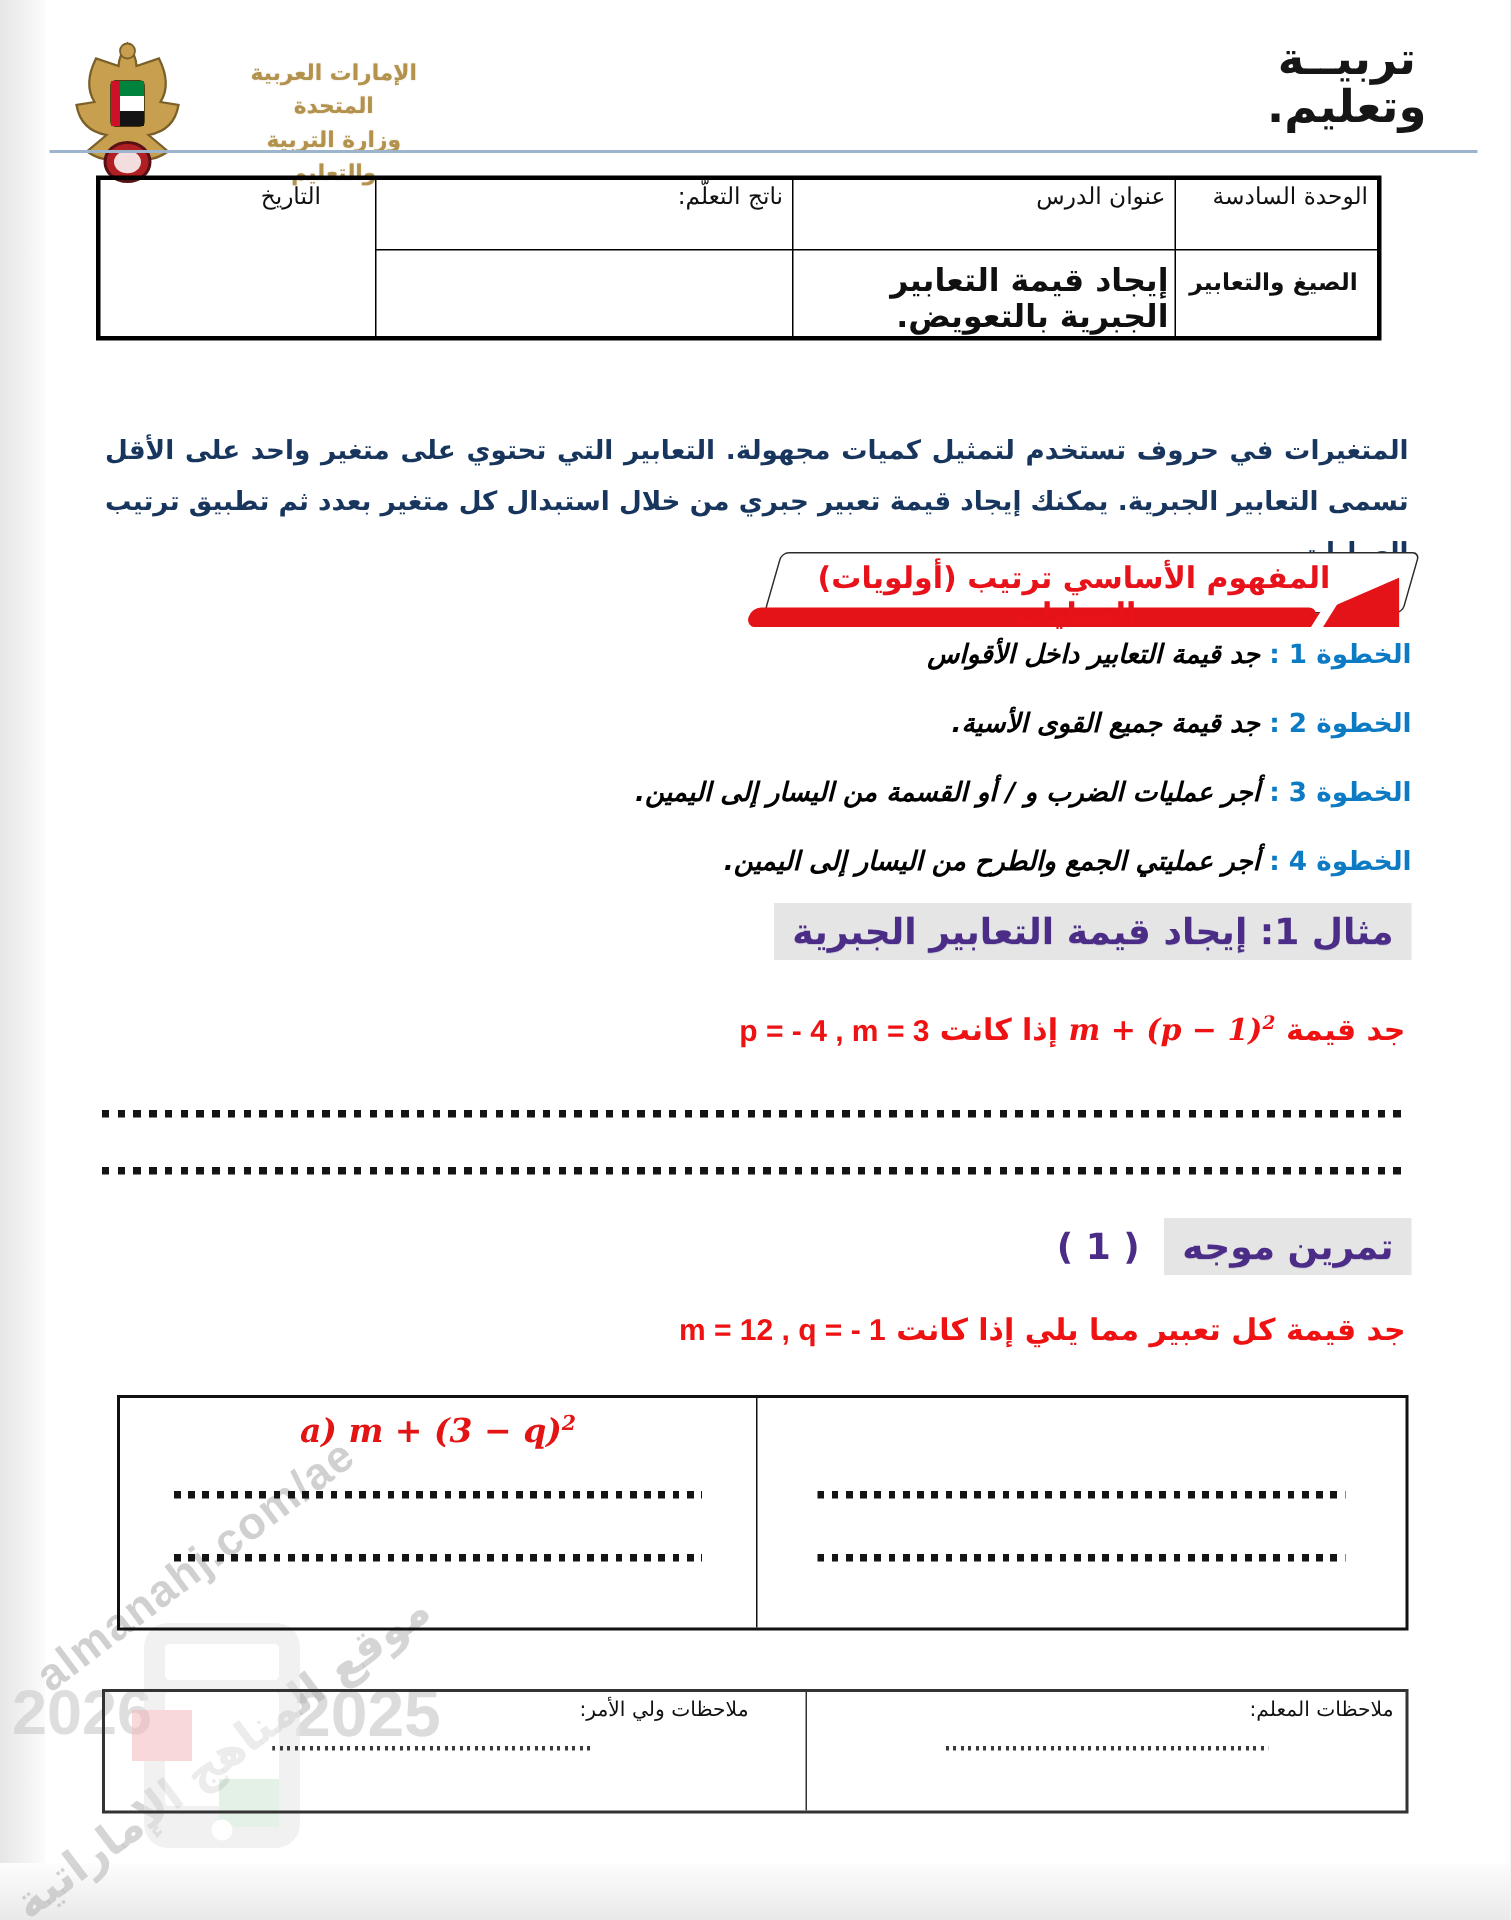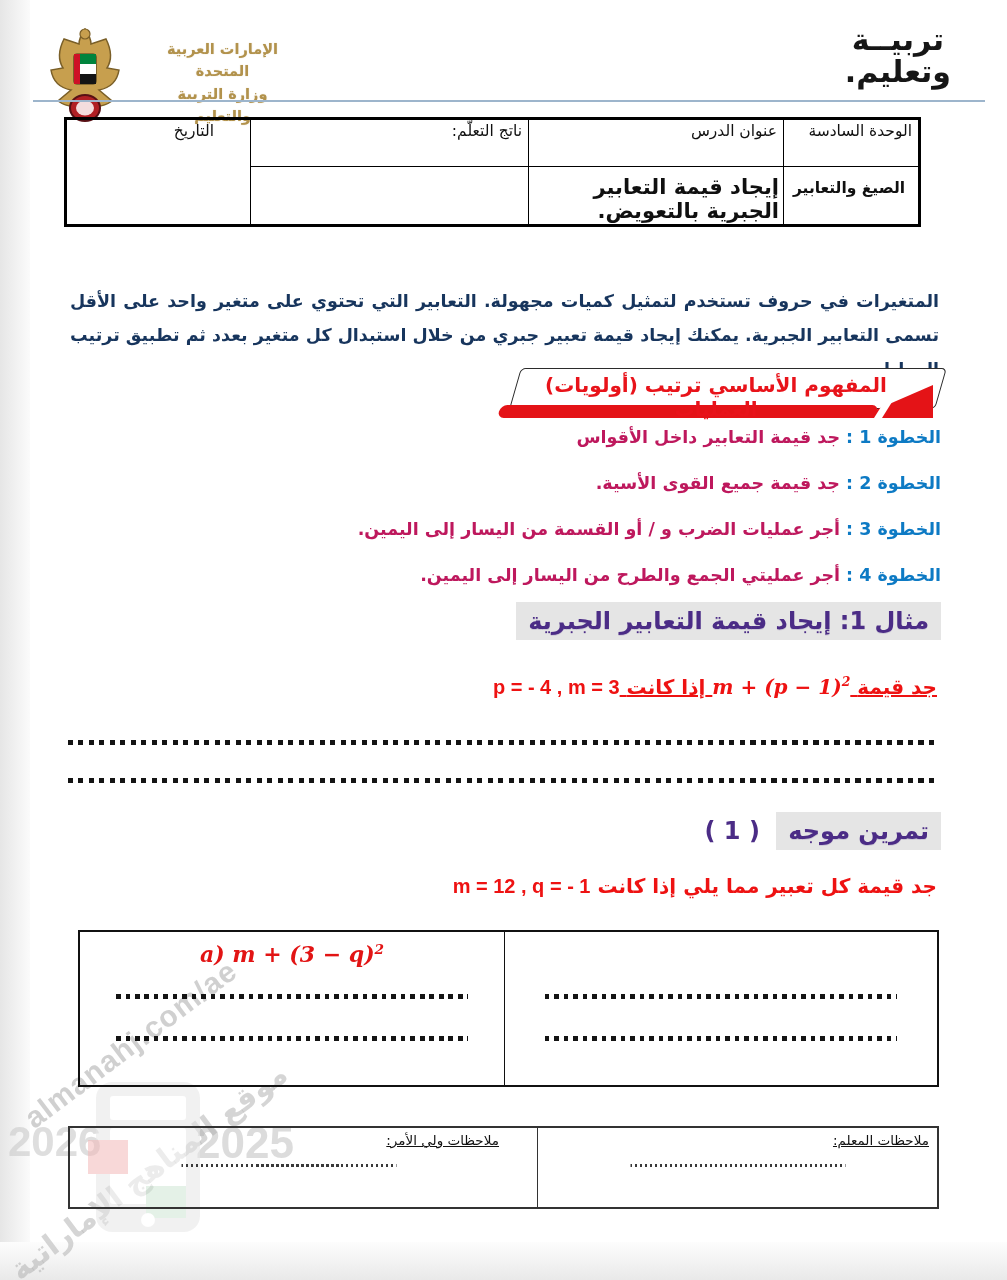"جد قيمة التعابير داخل الأقواس" .step .tx { color: #be185d -> #000000; font-style: none -> italic }
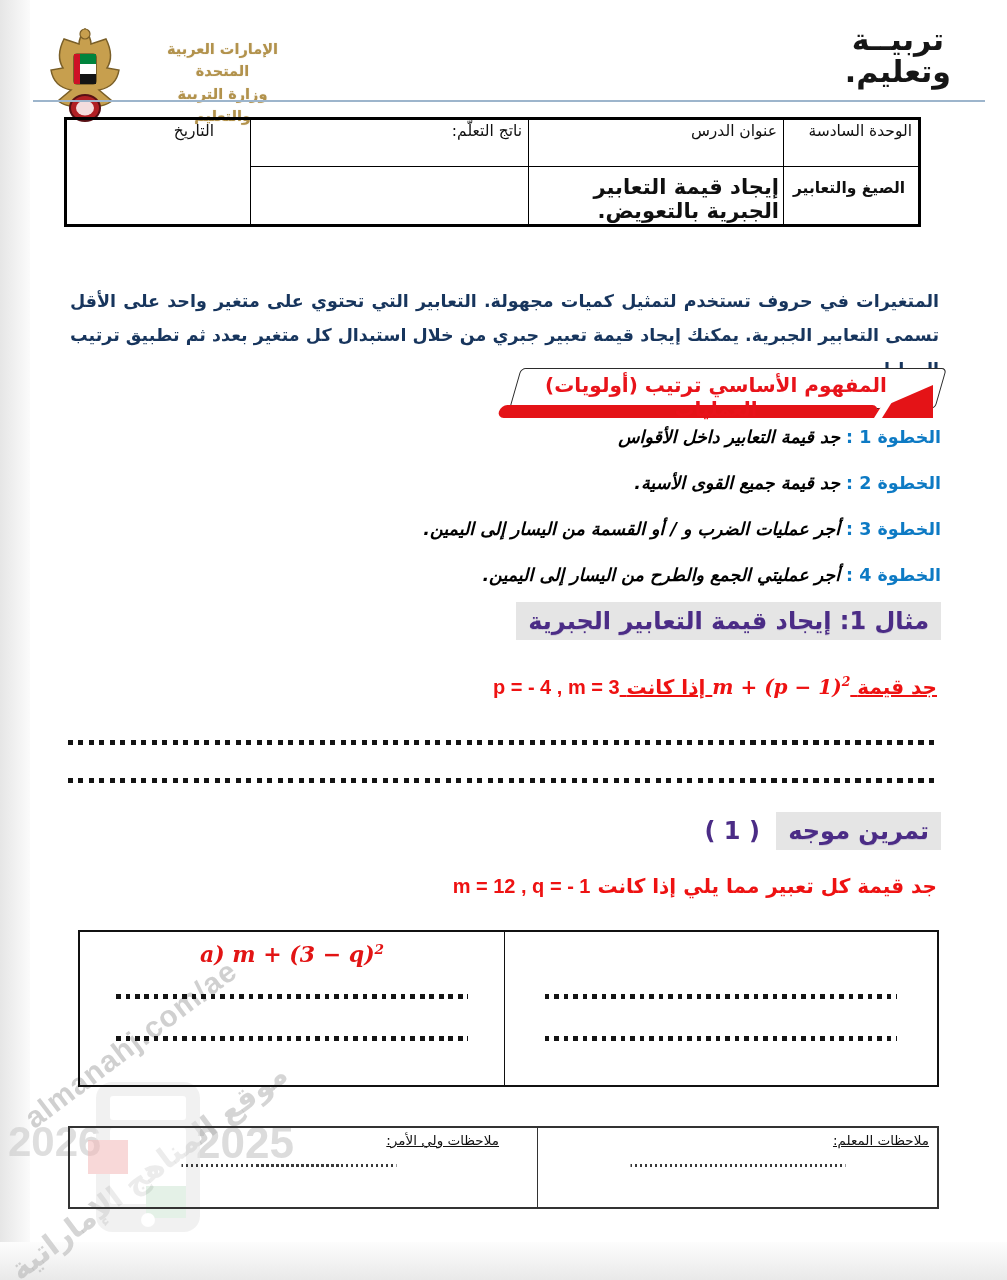"جد قيمة m + (p" .ex-line { text-decoration: underline -> none }
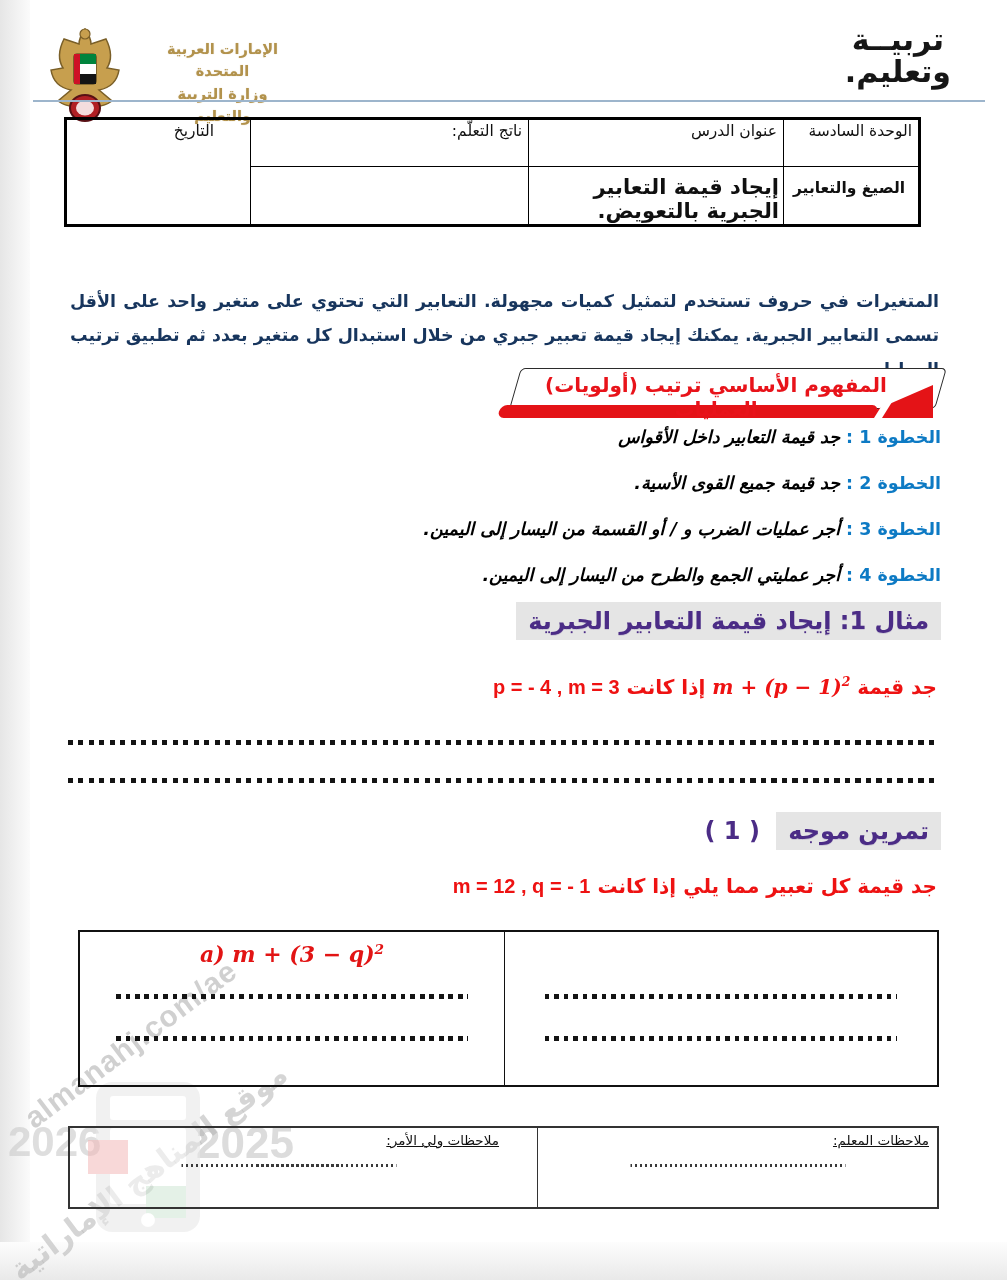"ملاحظات ولي الأمر:" .note-cell { text-decoration: underline -> none }
